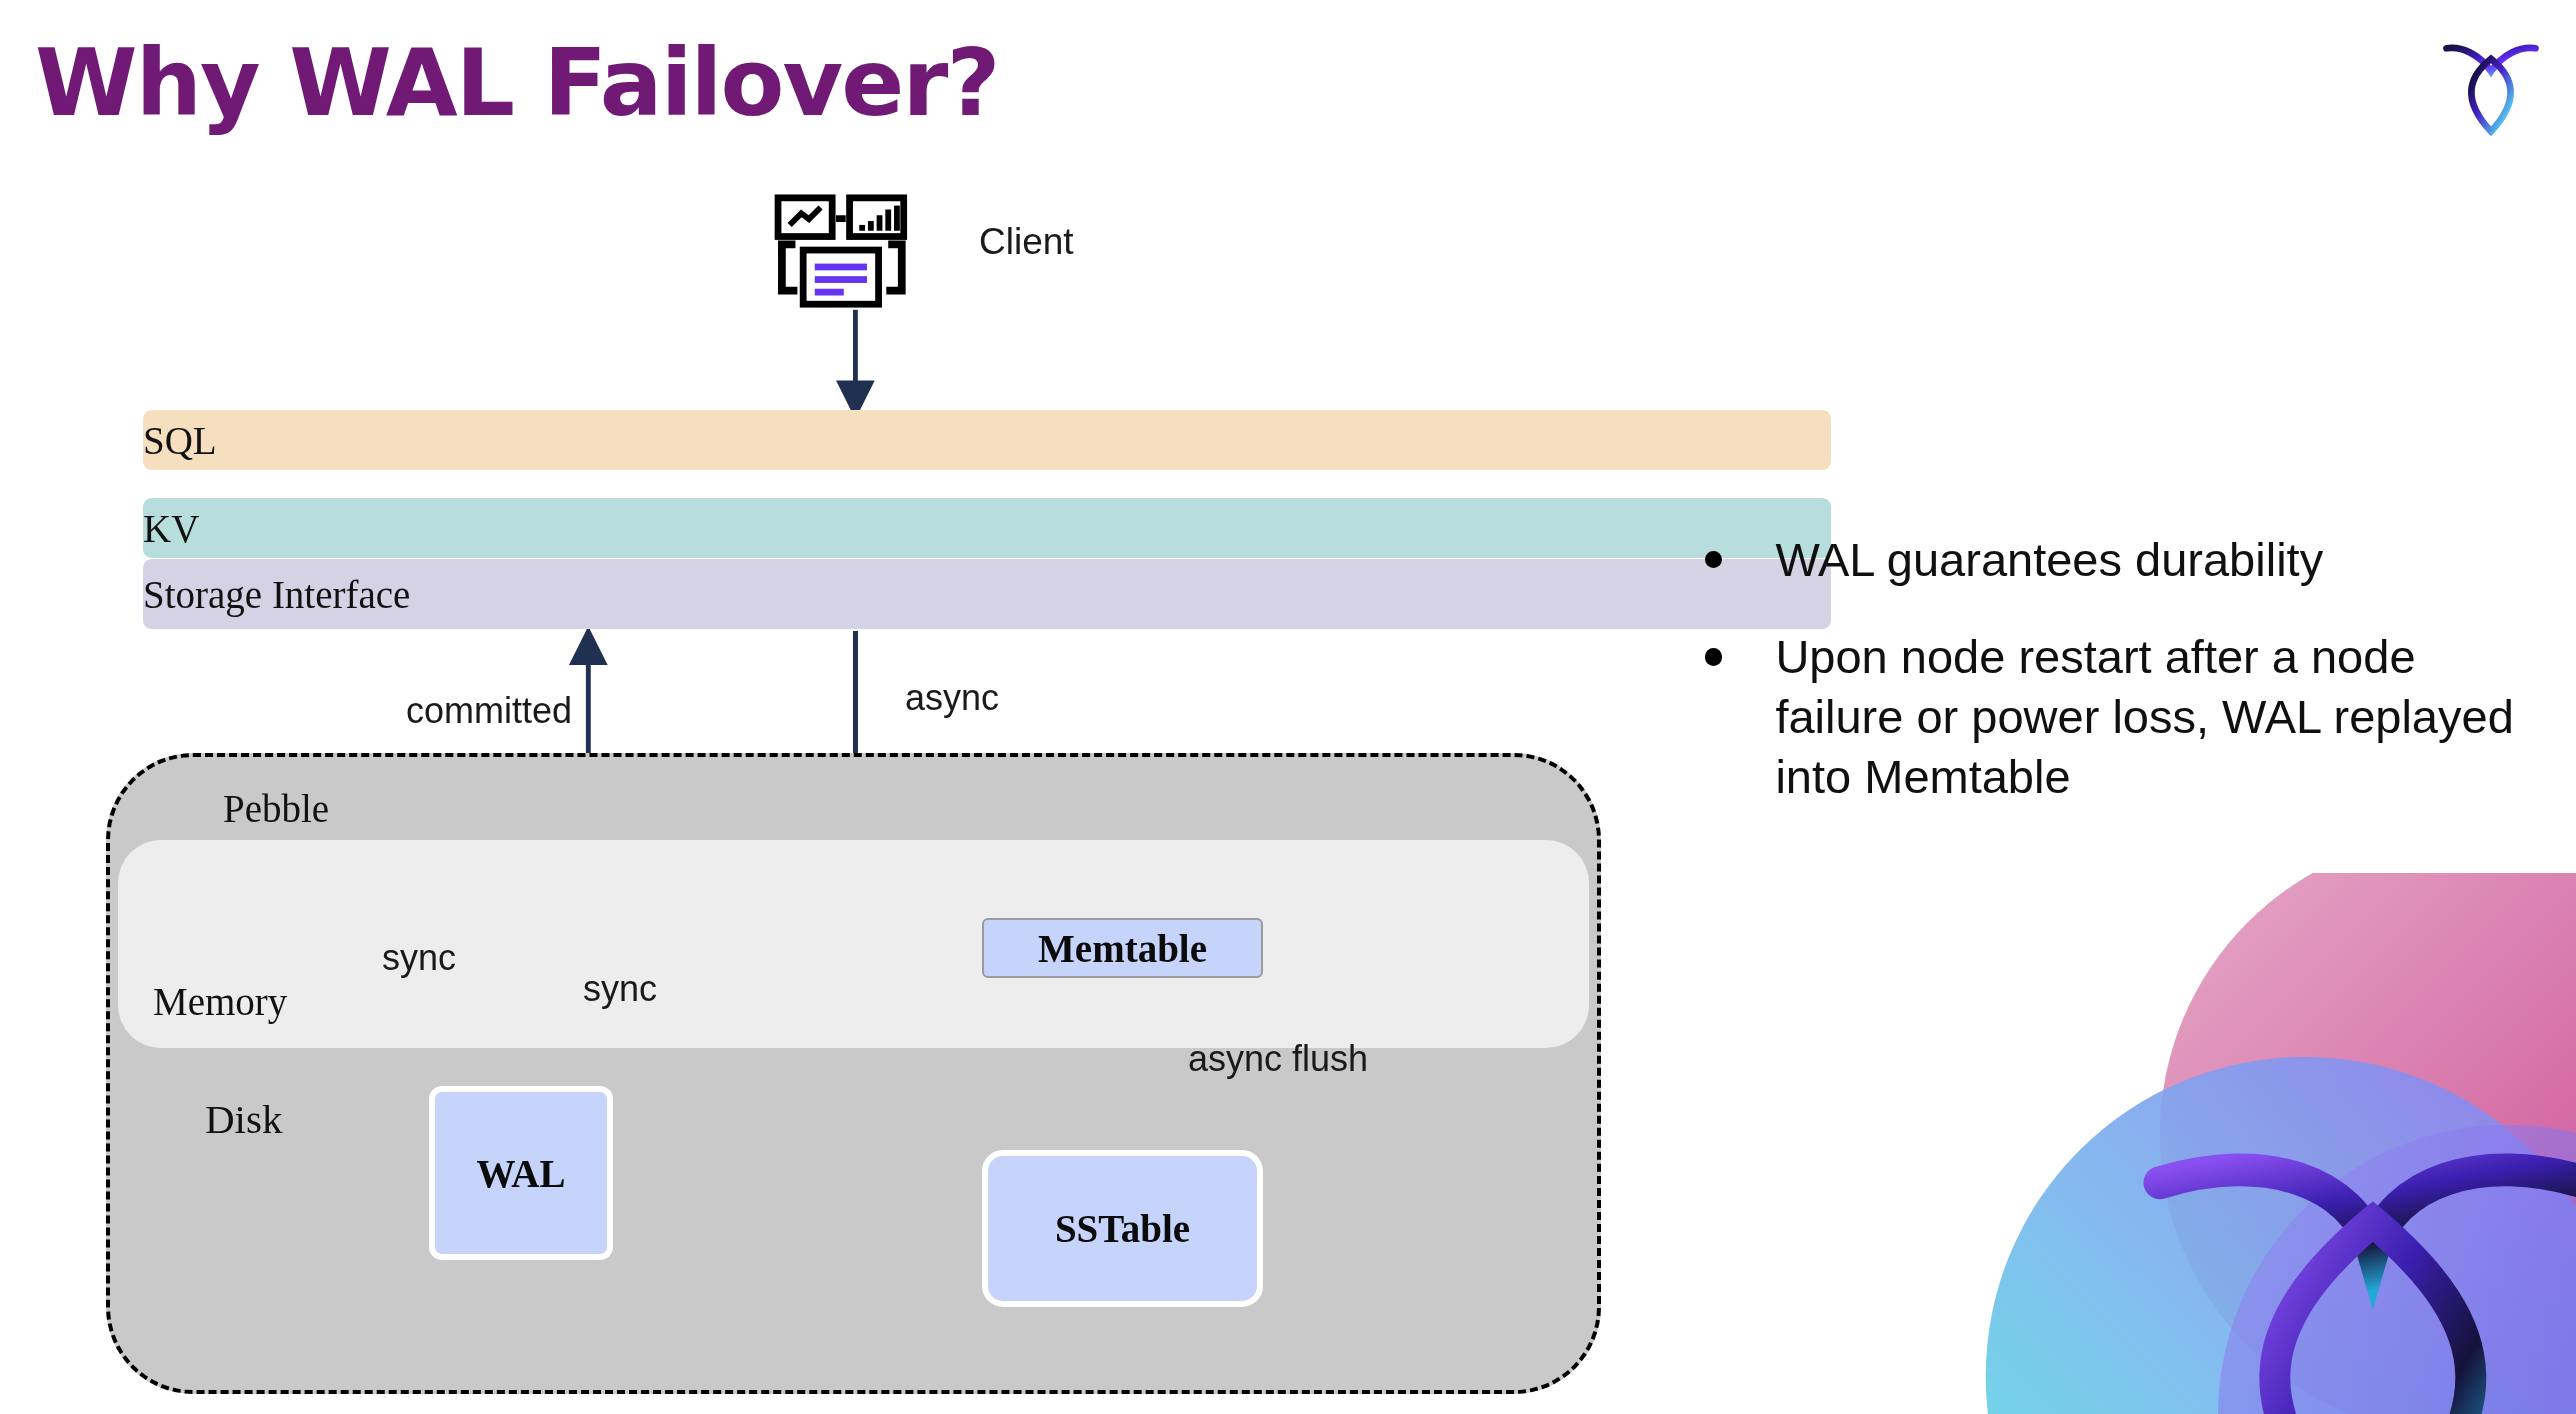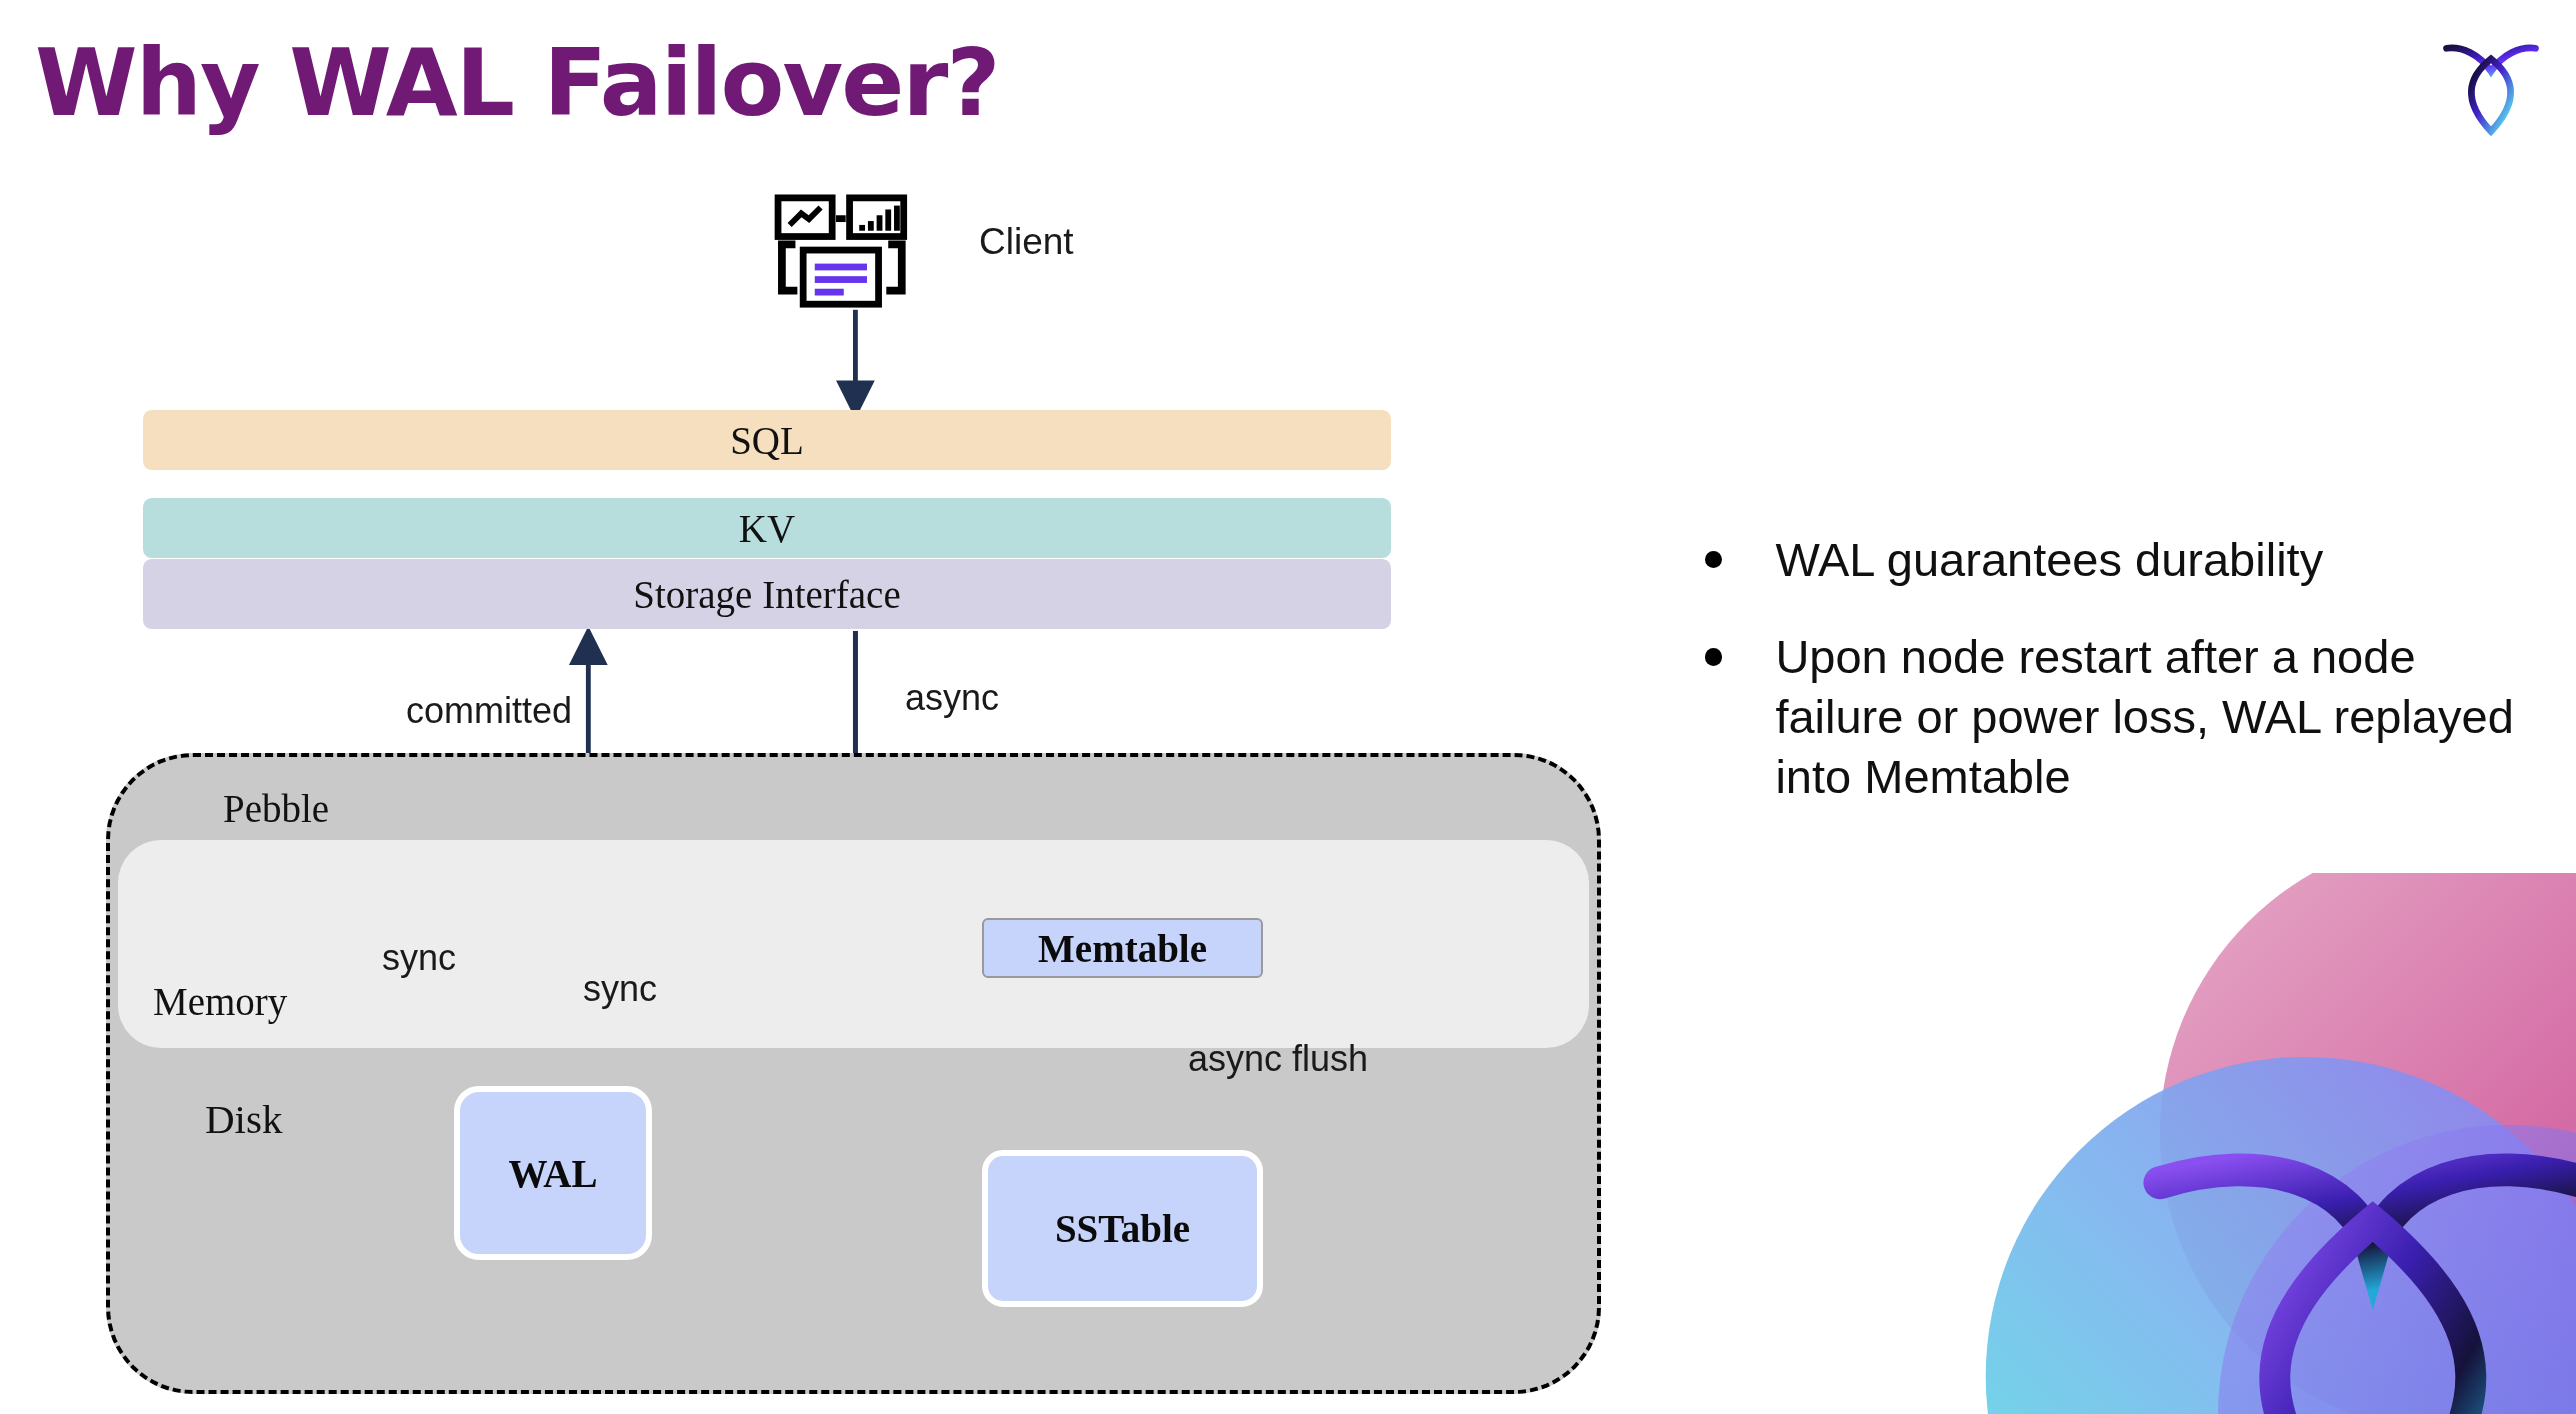"SQL" .layer-bar { justify-content: center -> none; width: 1248px -> 1688px }
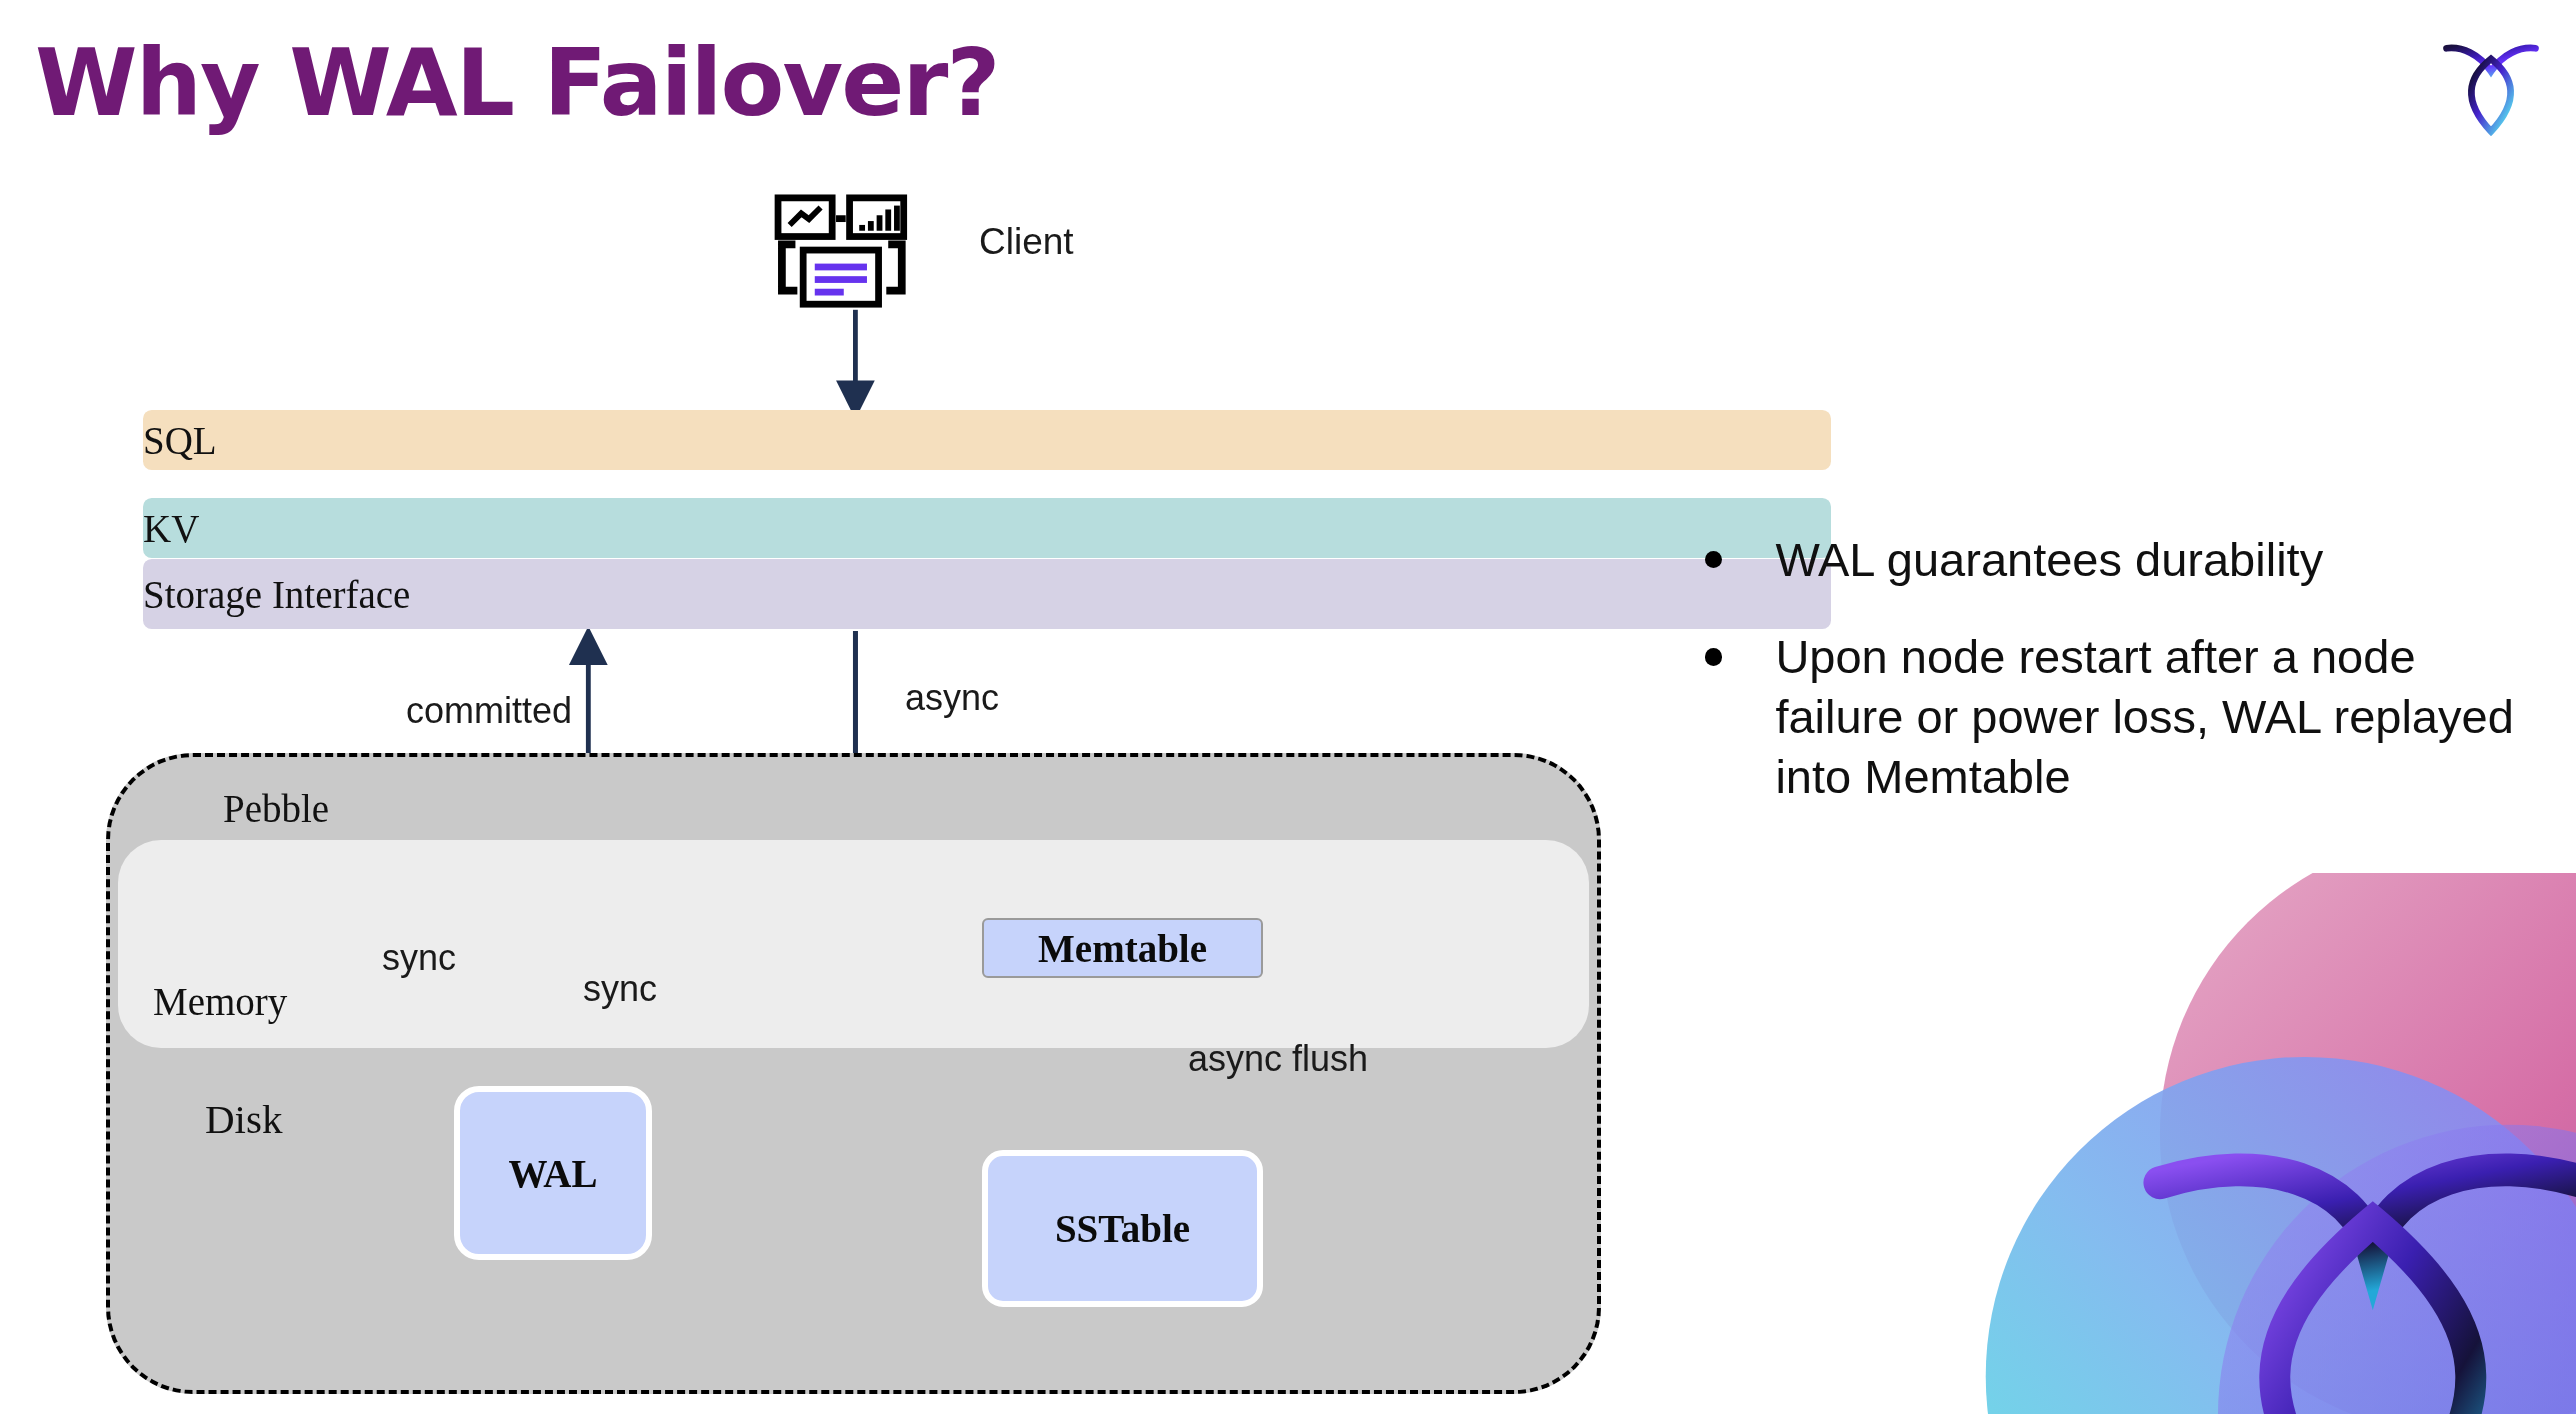"WAL" #node-wal { border-radius: 25px -> 13px; left: 454px -> 429px; width: 198px -> 184px }
